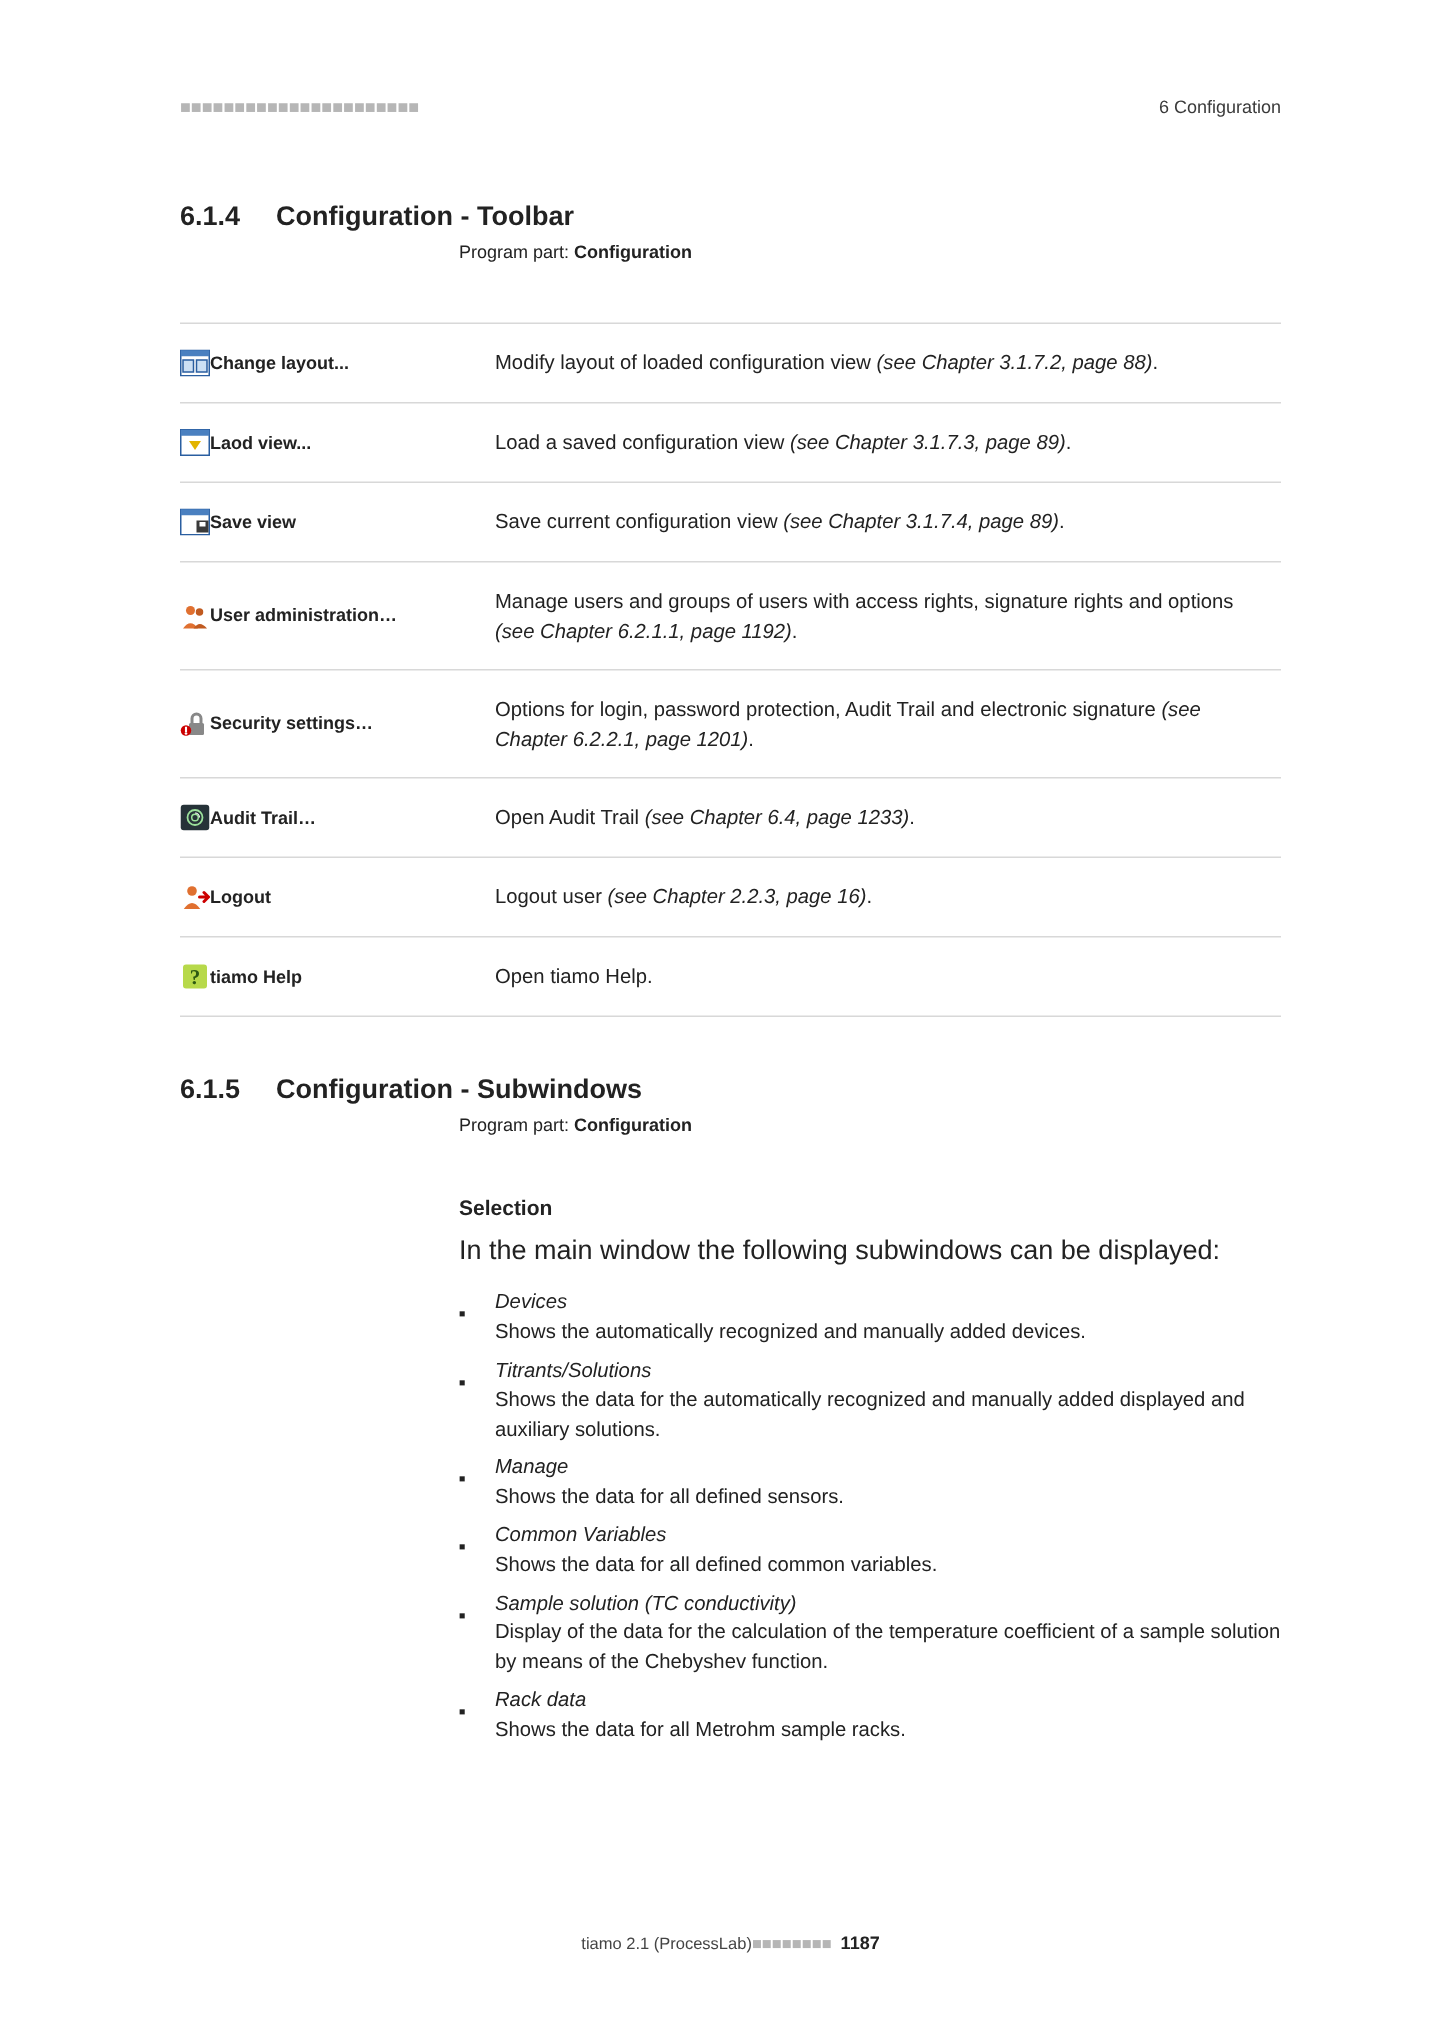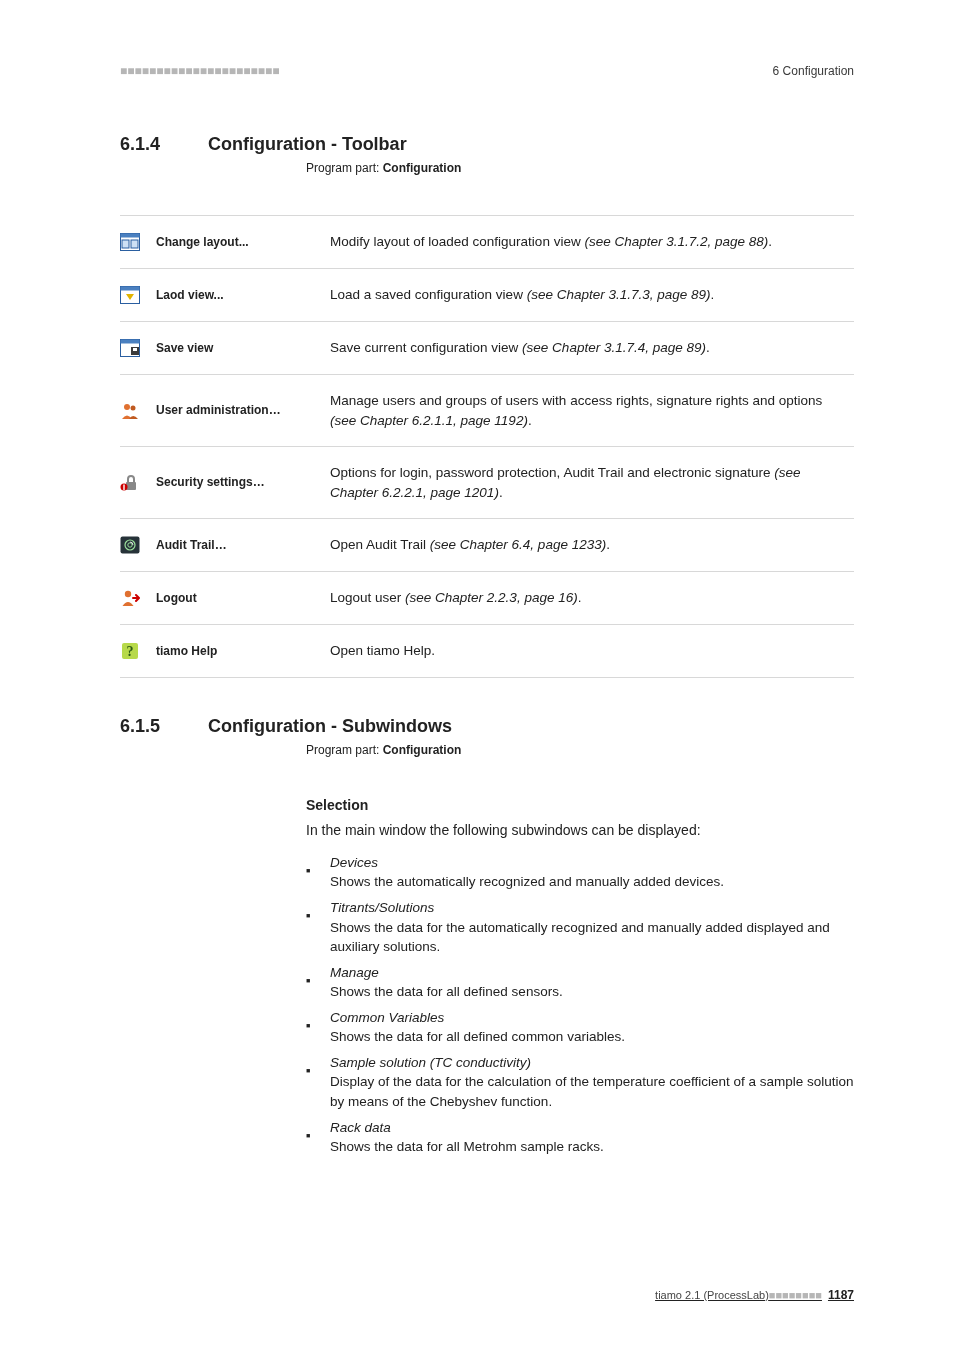"6.1.4" .h2 { gap: 24px -> none }
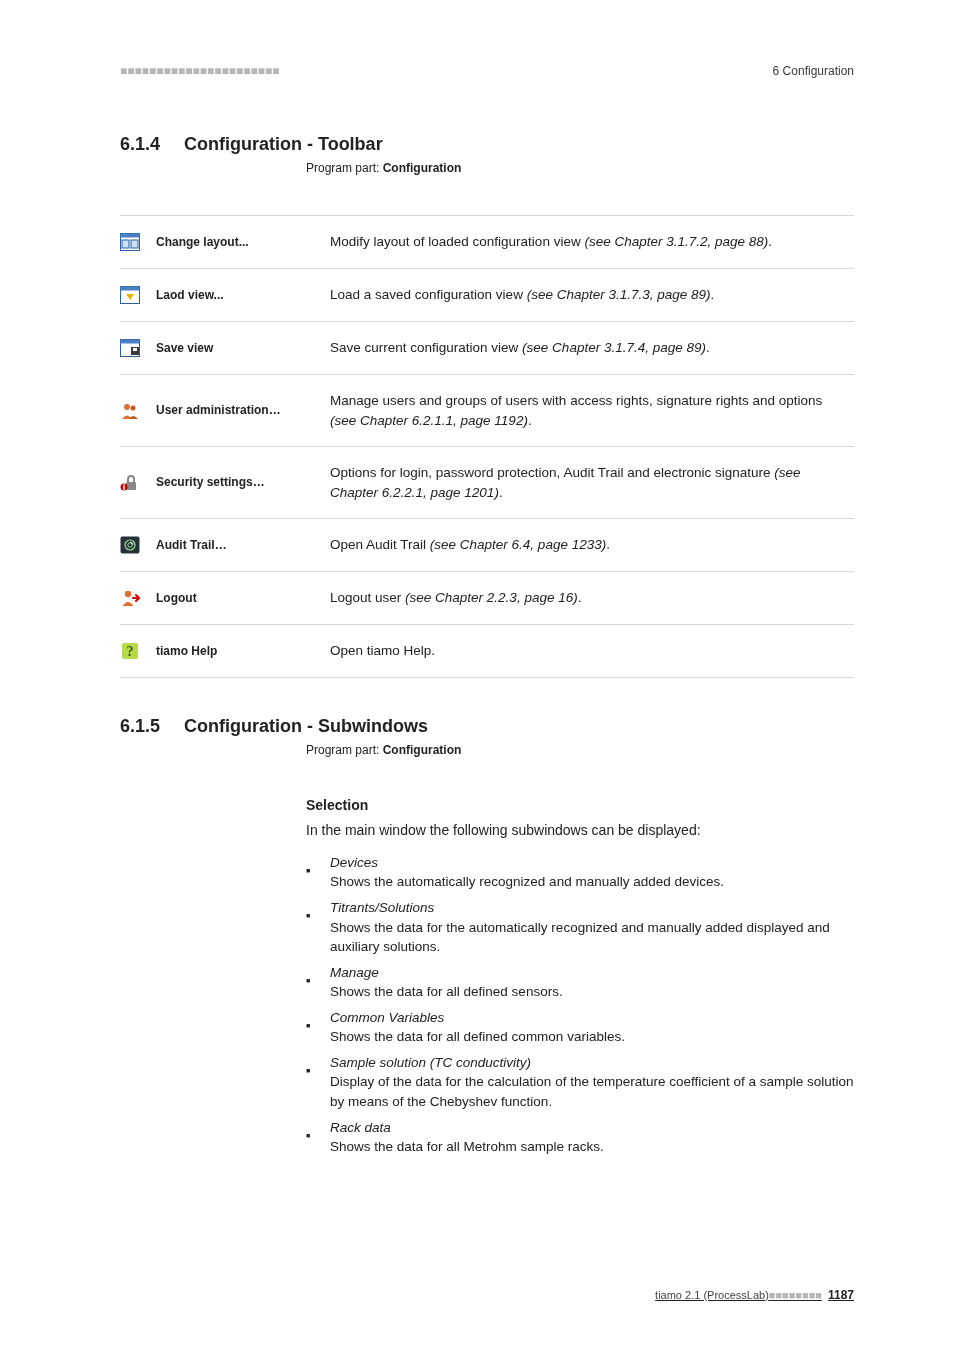"Change layout..." .label-wrap { gap: 16px -> 0 }
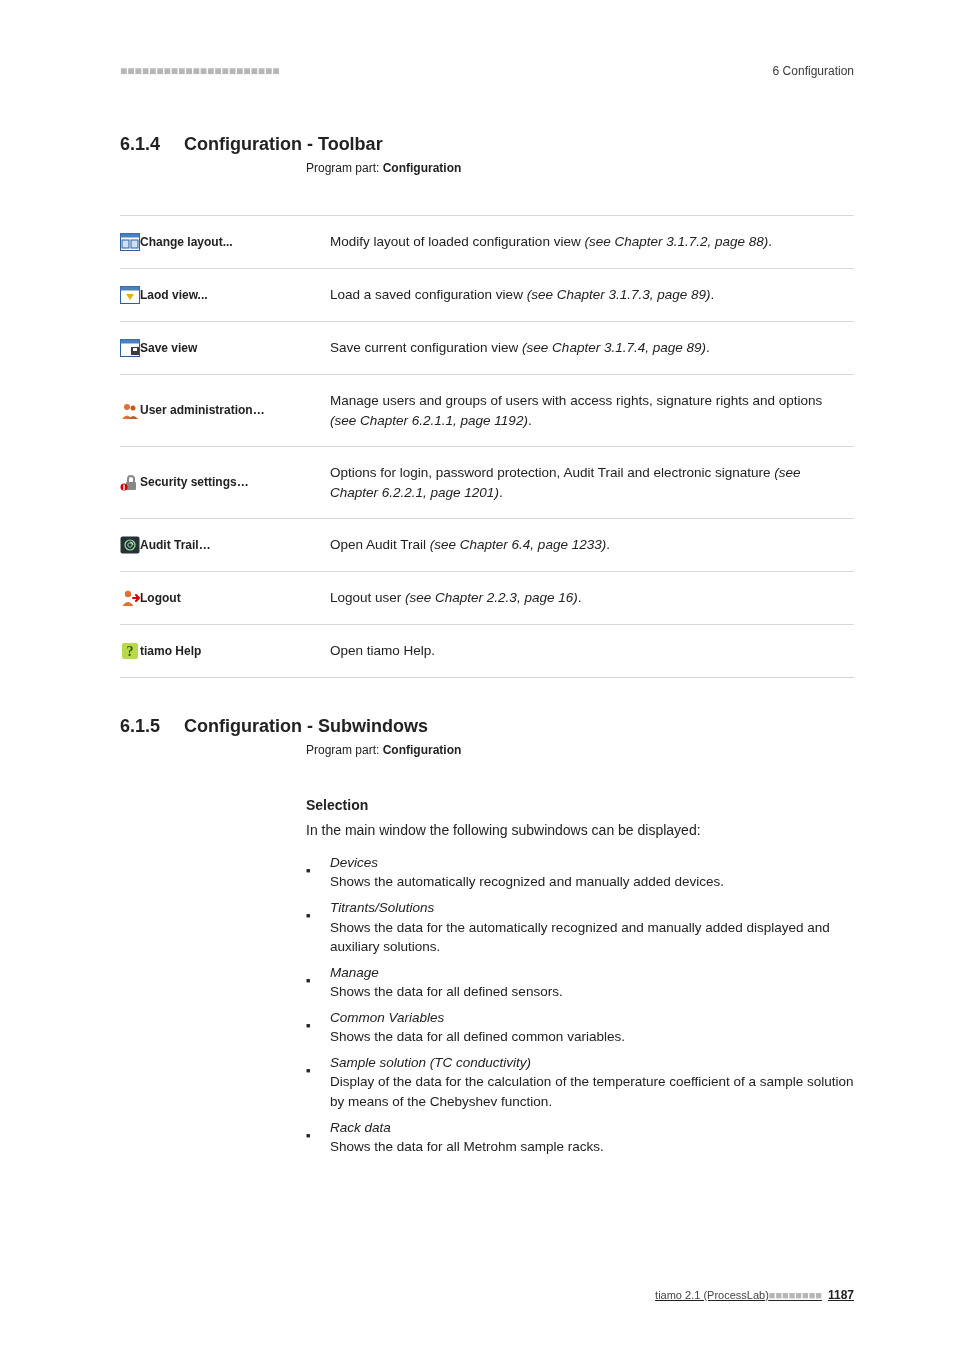"In the main window the" .body-text { font-size: 14px -> 18px }
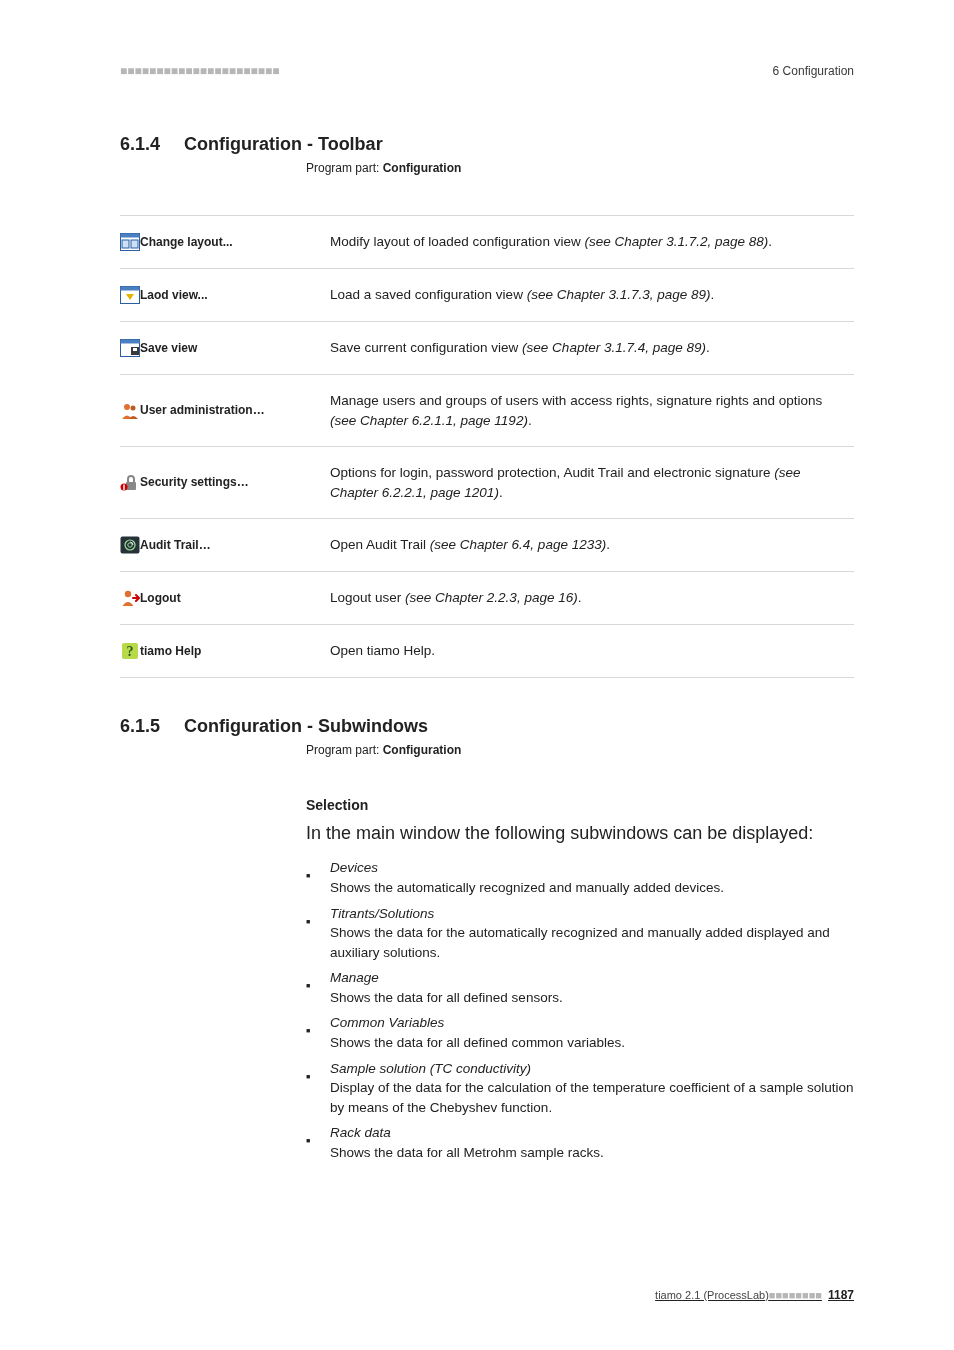"tiamo 2.1 (ProcessLab)" .footer-line { justify-content: flex-end -> center; text-decoration: underline -> none }
